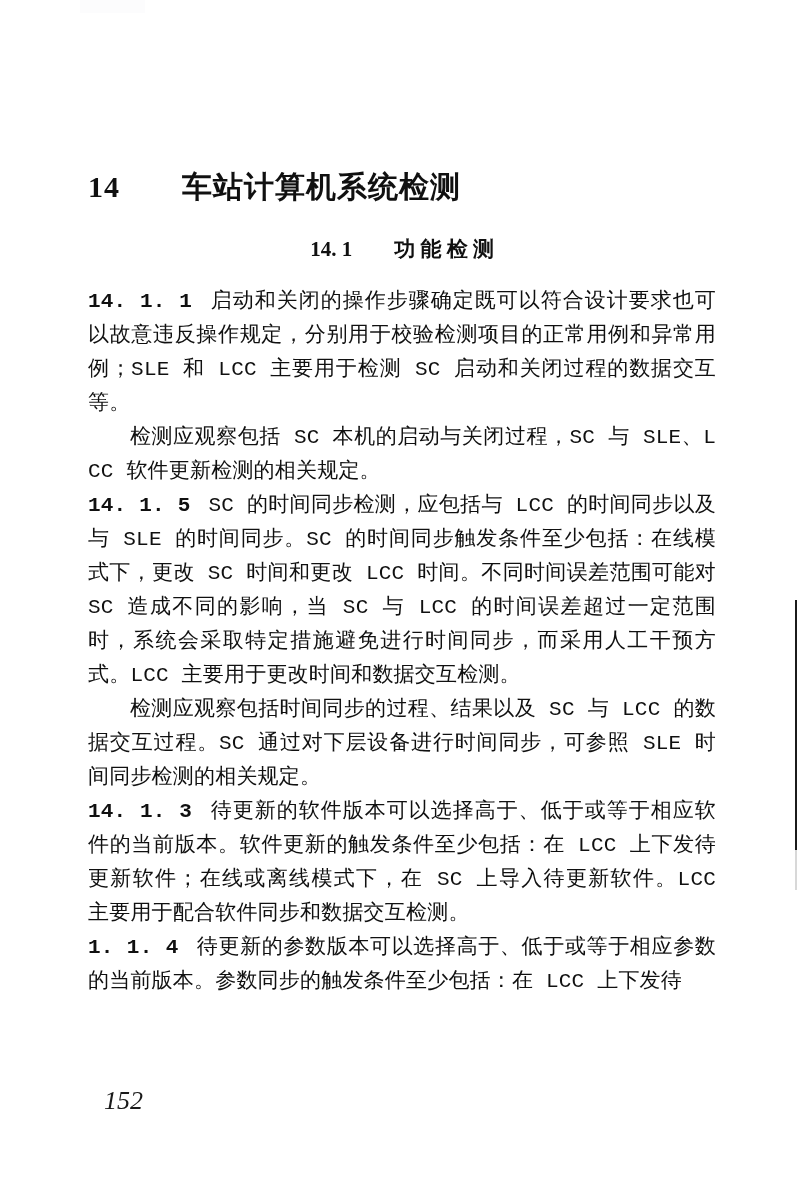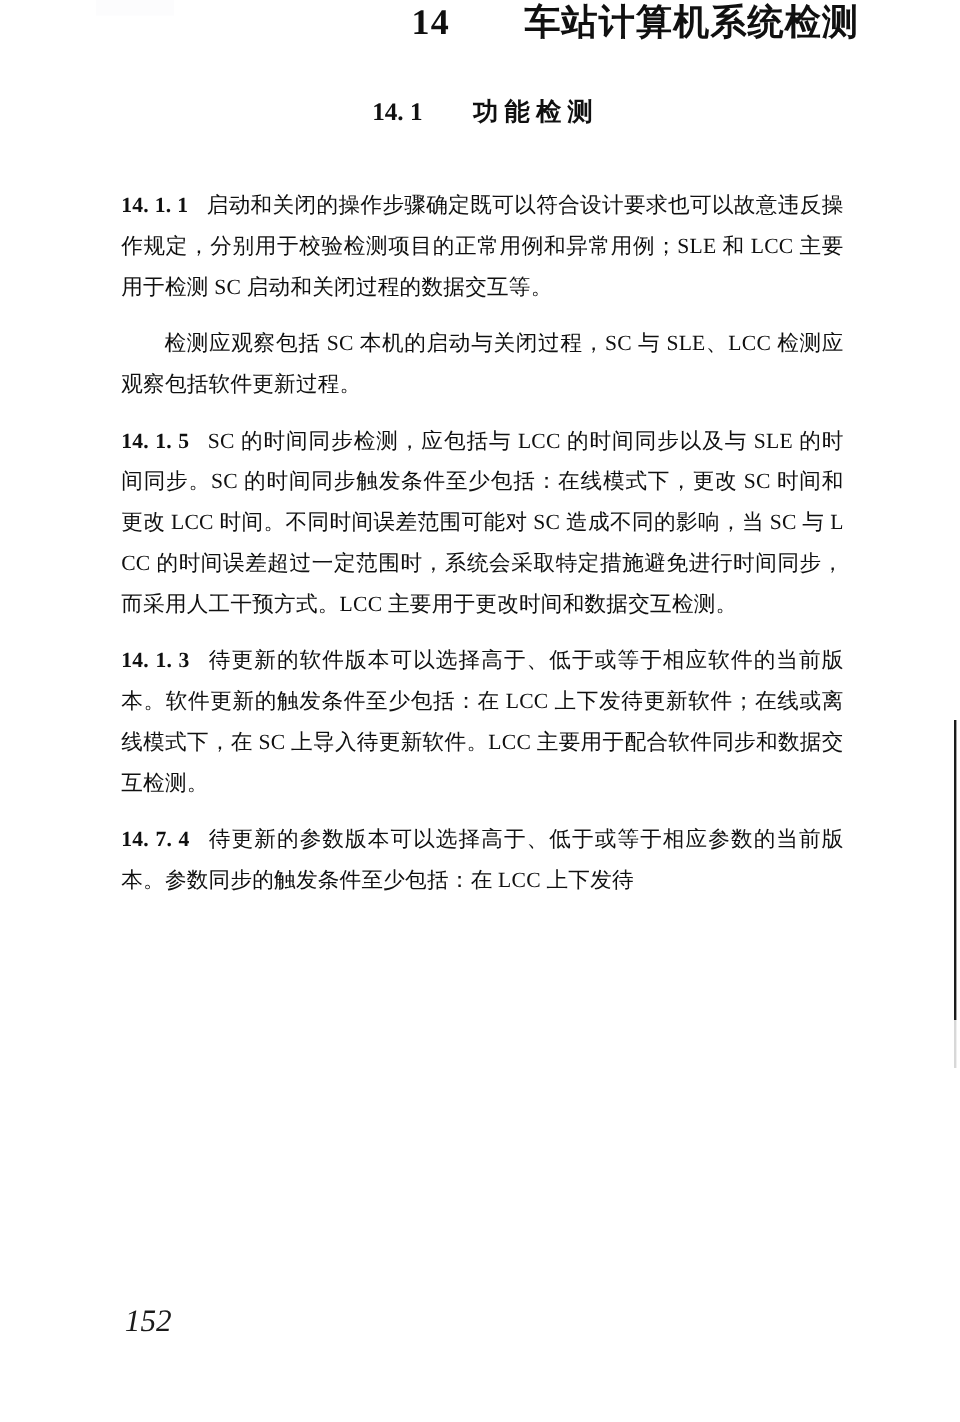"14 车站计算机系统检测" .chapter-title { padding-top: none -> 168px; text-align: right -> left }
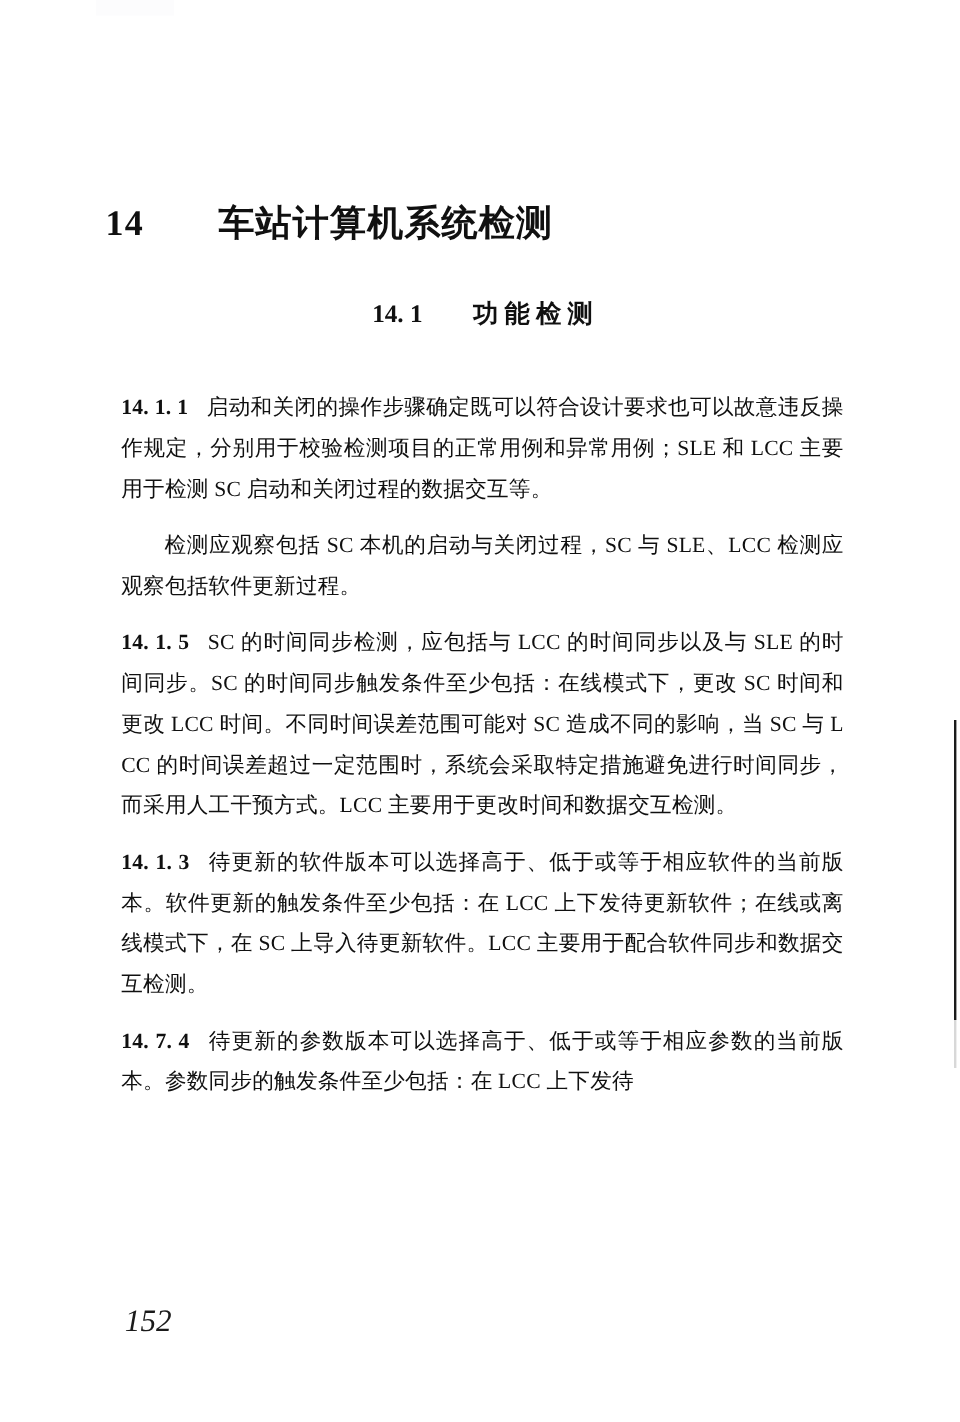"14. 1 功 能 检" .section-title { margin: 12px -> 0 }
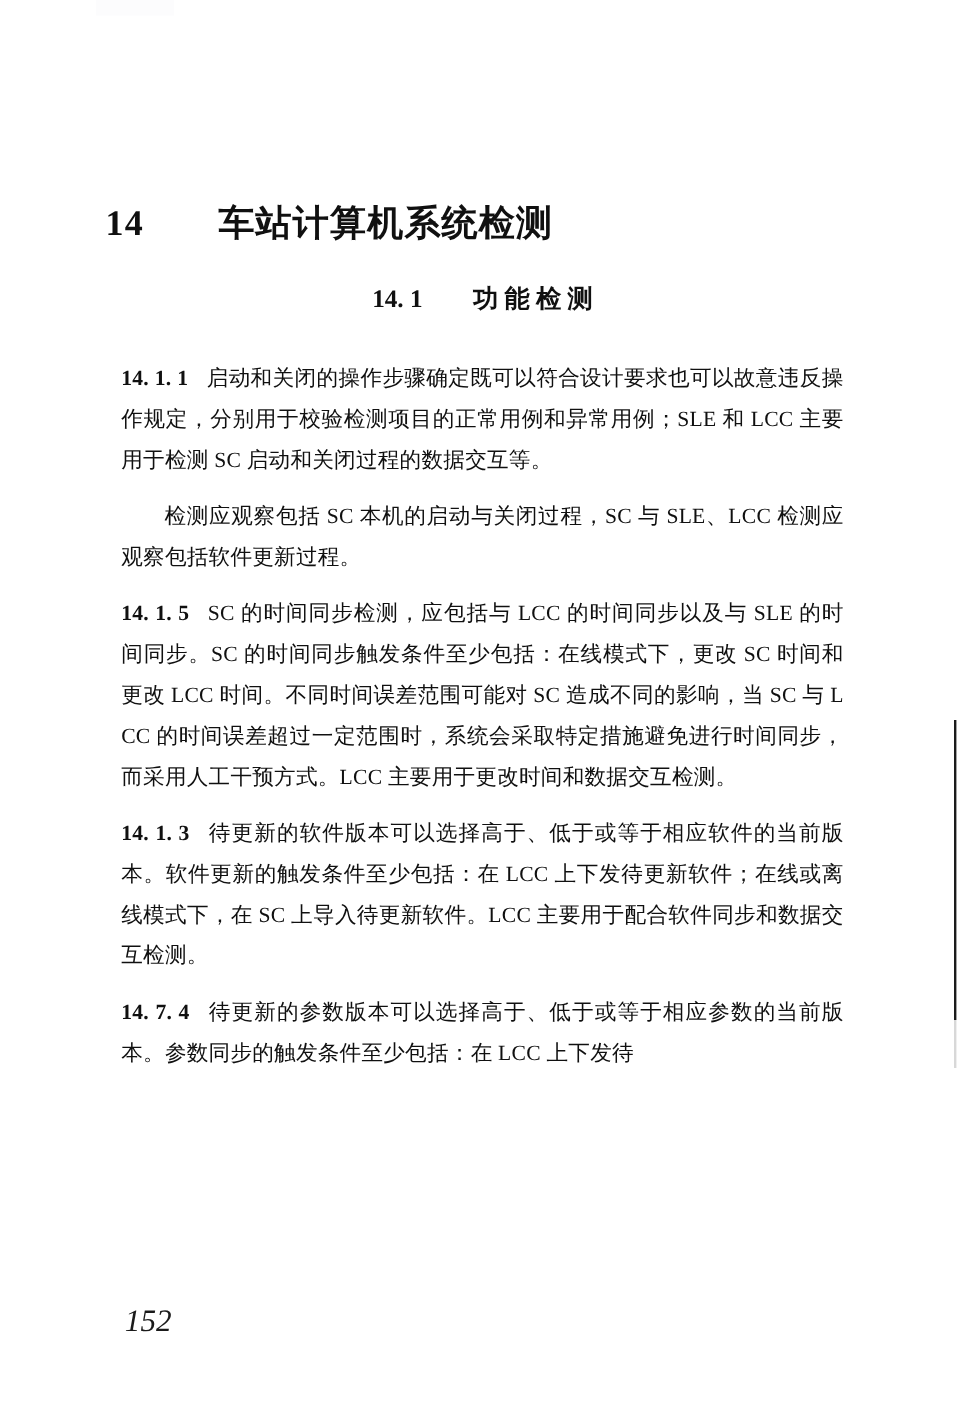"14. 1. 1" p.para { font-family: none -> Liberation Mono, monospace; font-size: 18px -> 21px; margin: 13px -> 0 }
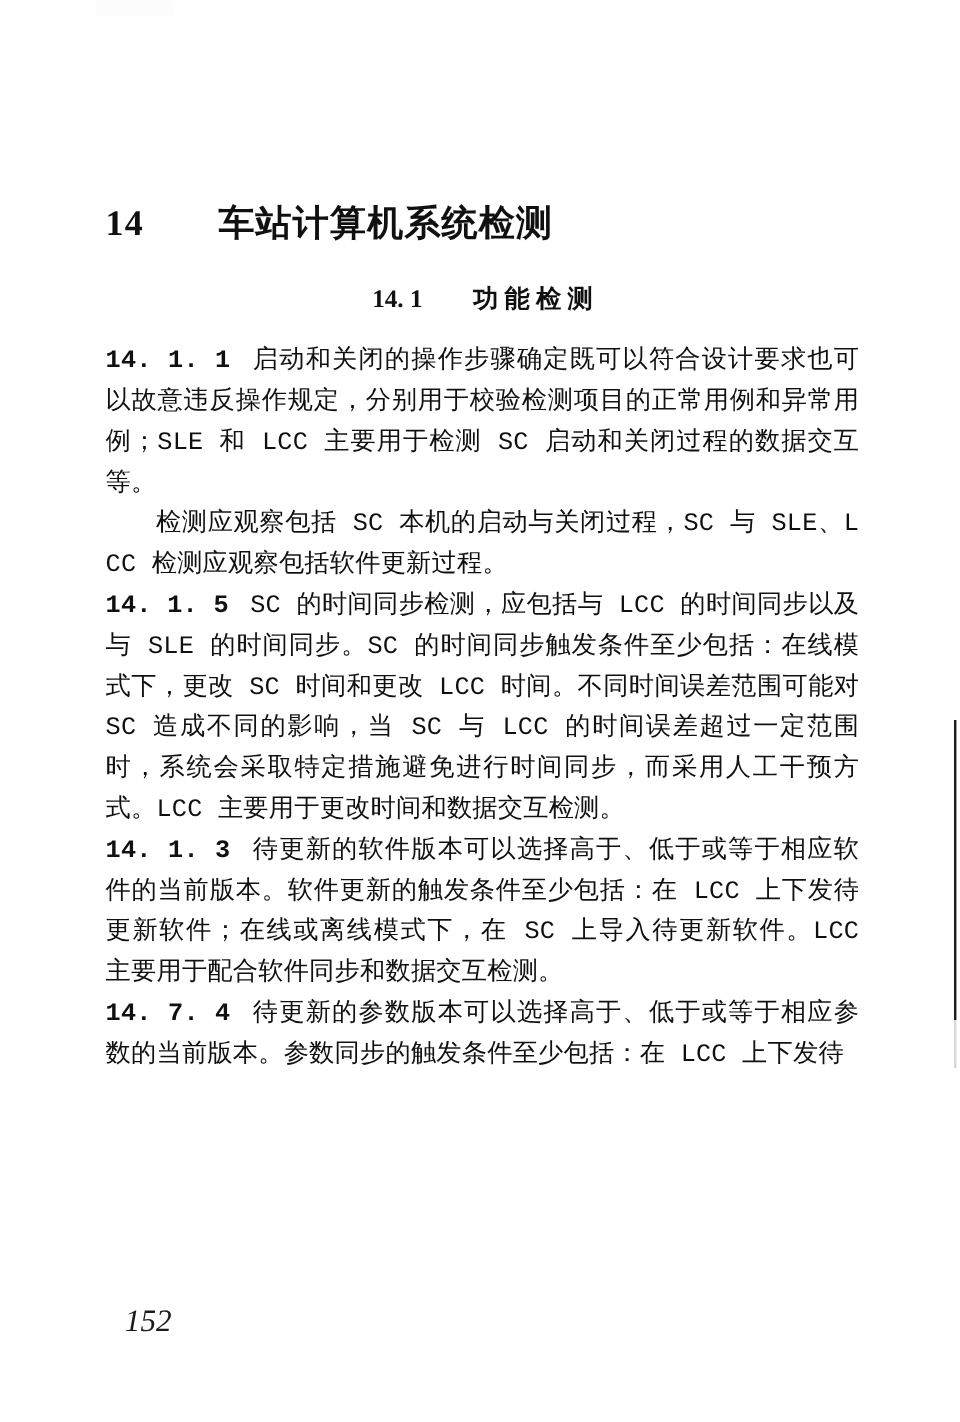"检测应观察包括 SC 本机的启动与关闭过程，SC 与 SLE、LCC" span { text: 检测应观察包括软件更新过程 -> 软件更新检测的相关规定 }
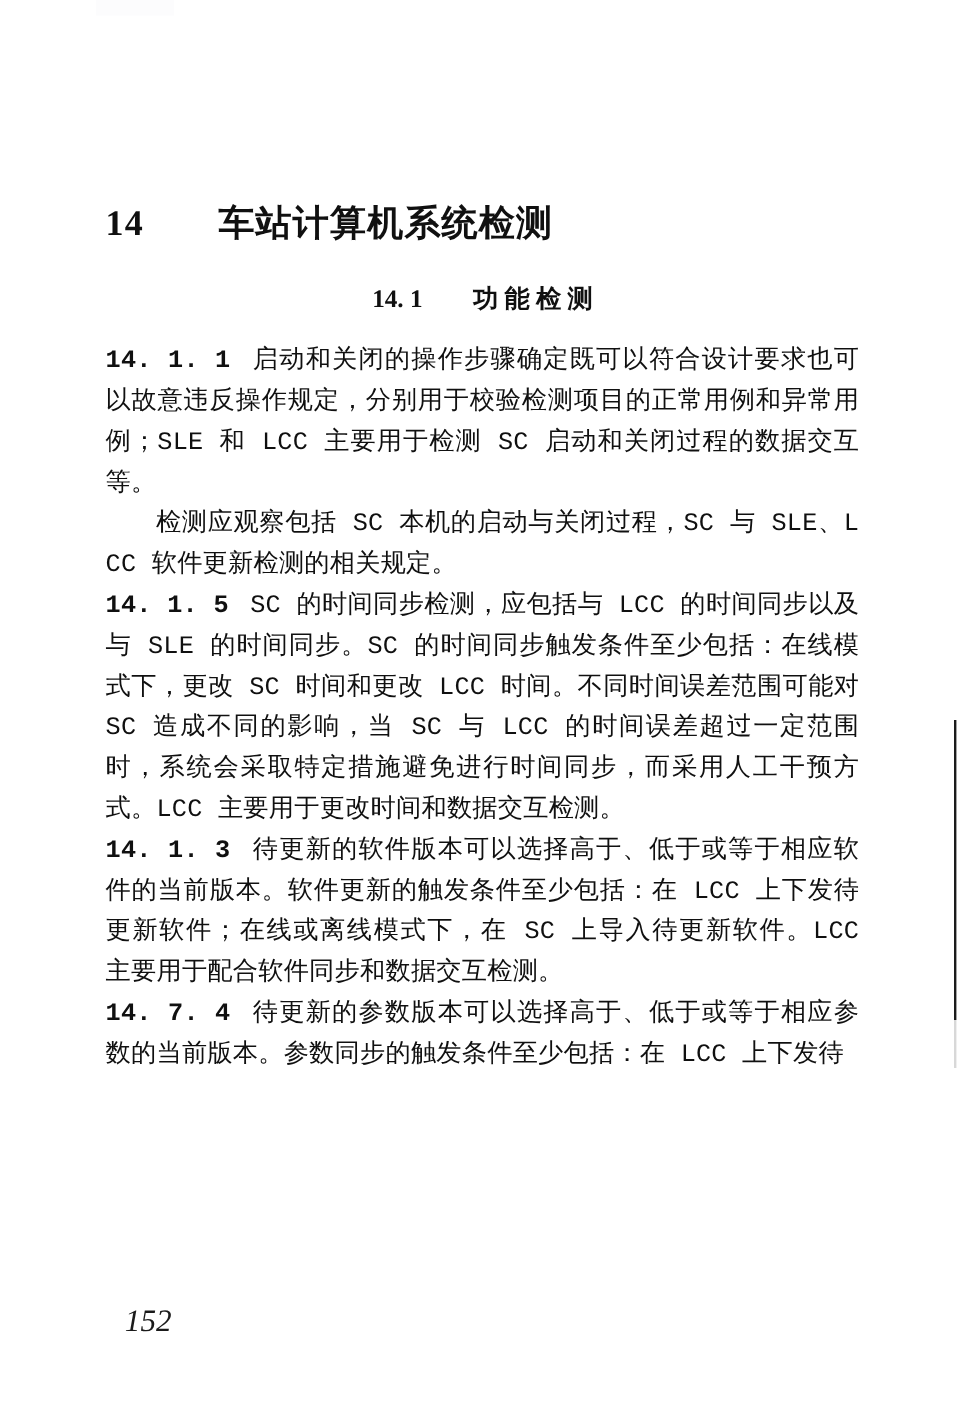"检测应观察包括时间同步的过程、结果以及 SC 与 LCC 的数据交互过程。SC" p.para { html: none -> <p><span>检测应观察包括时间同步的过程、结果以及 SC 与 LCC 的数据交互过程。SC 通过对下层设备进行时间同步，可参照 SLE 时间同步检测的相关规定。</span></p> }
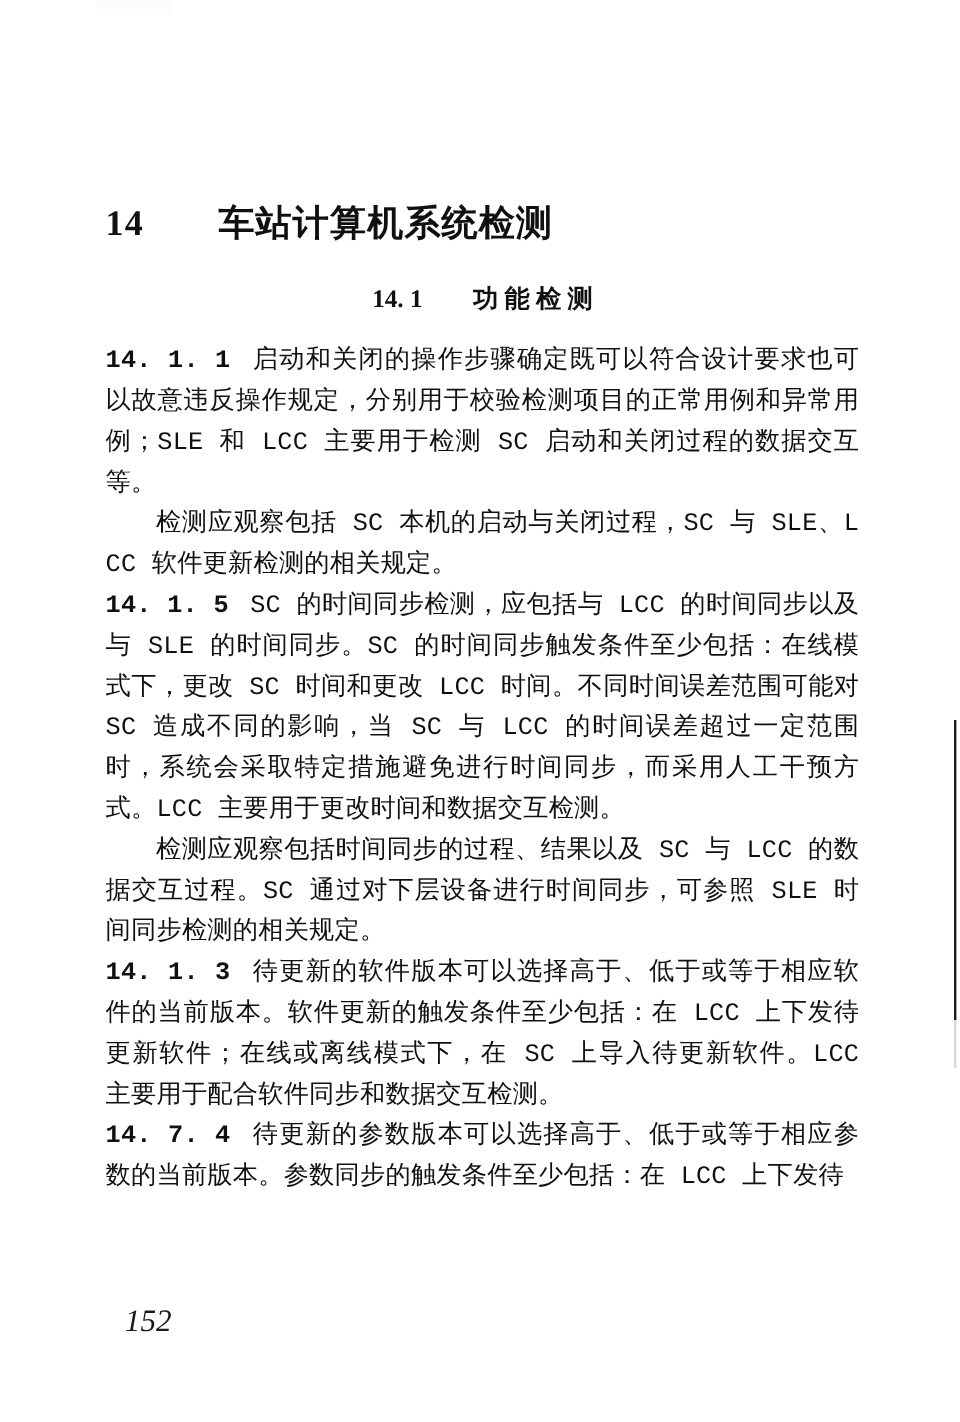"14. 7. 4" span.num { text: 14. 7 -> 1. 1 }
